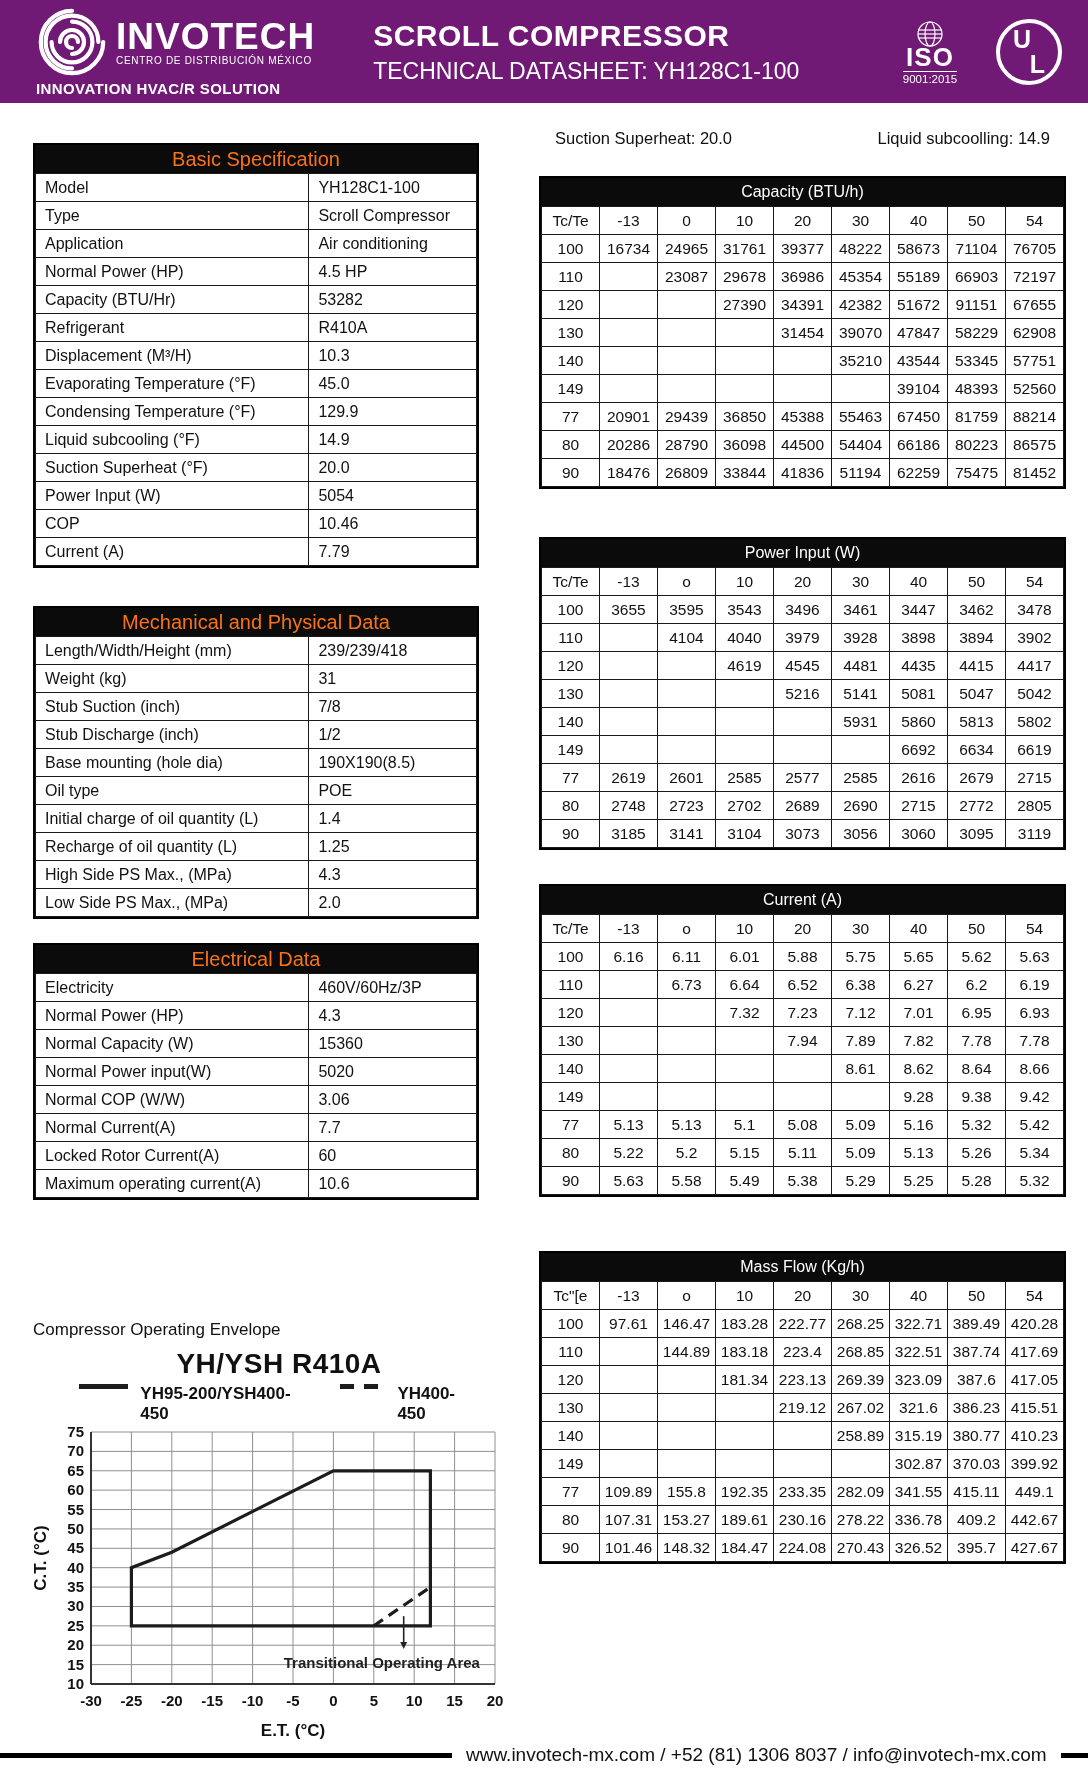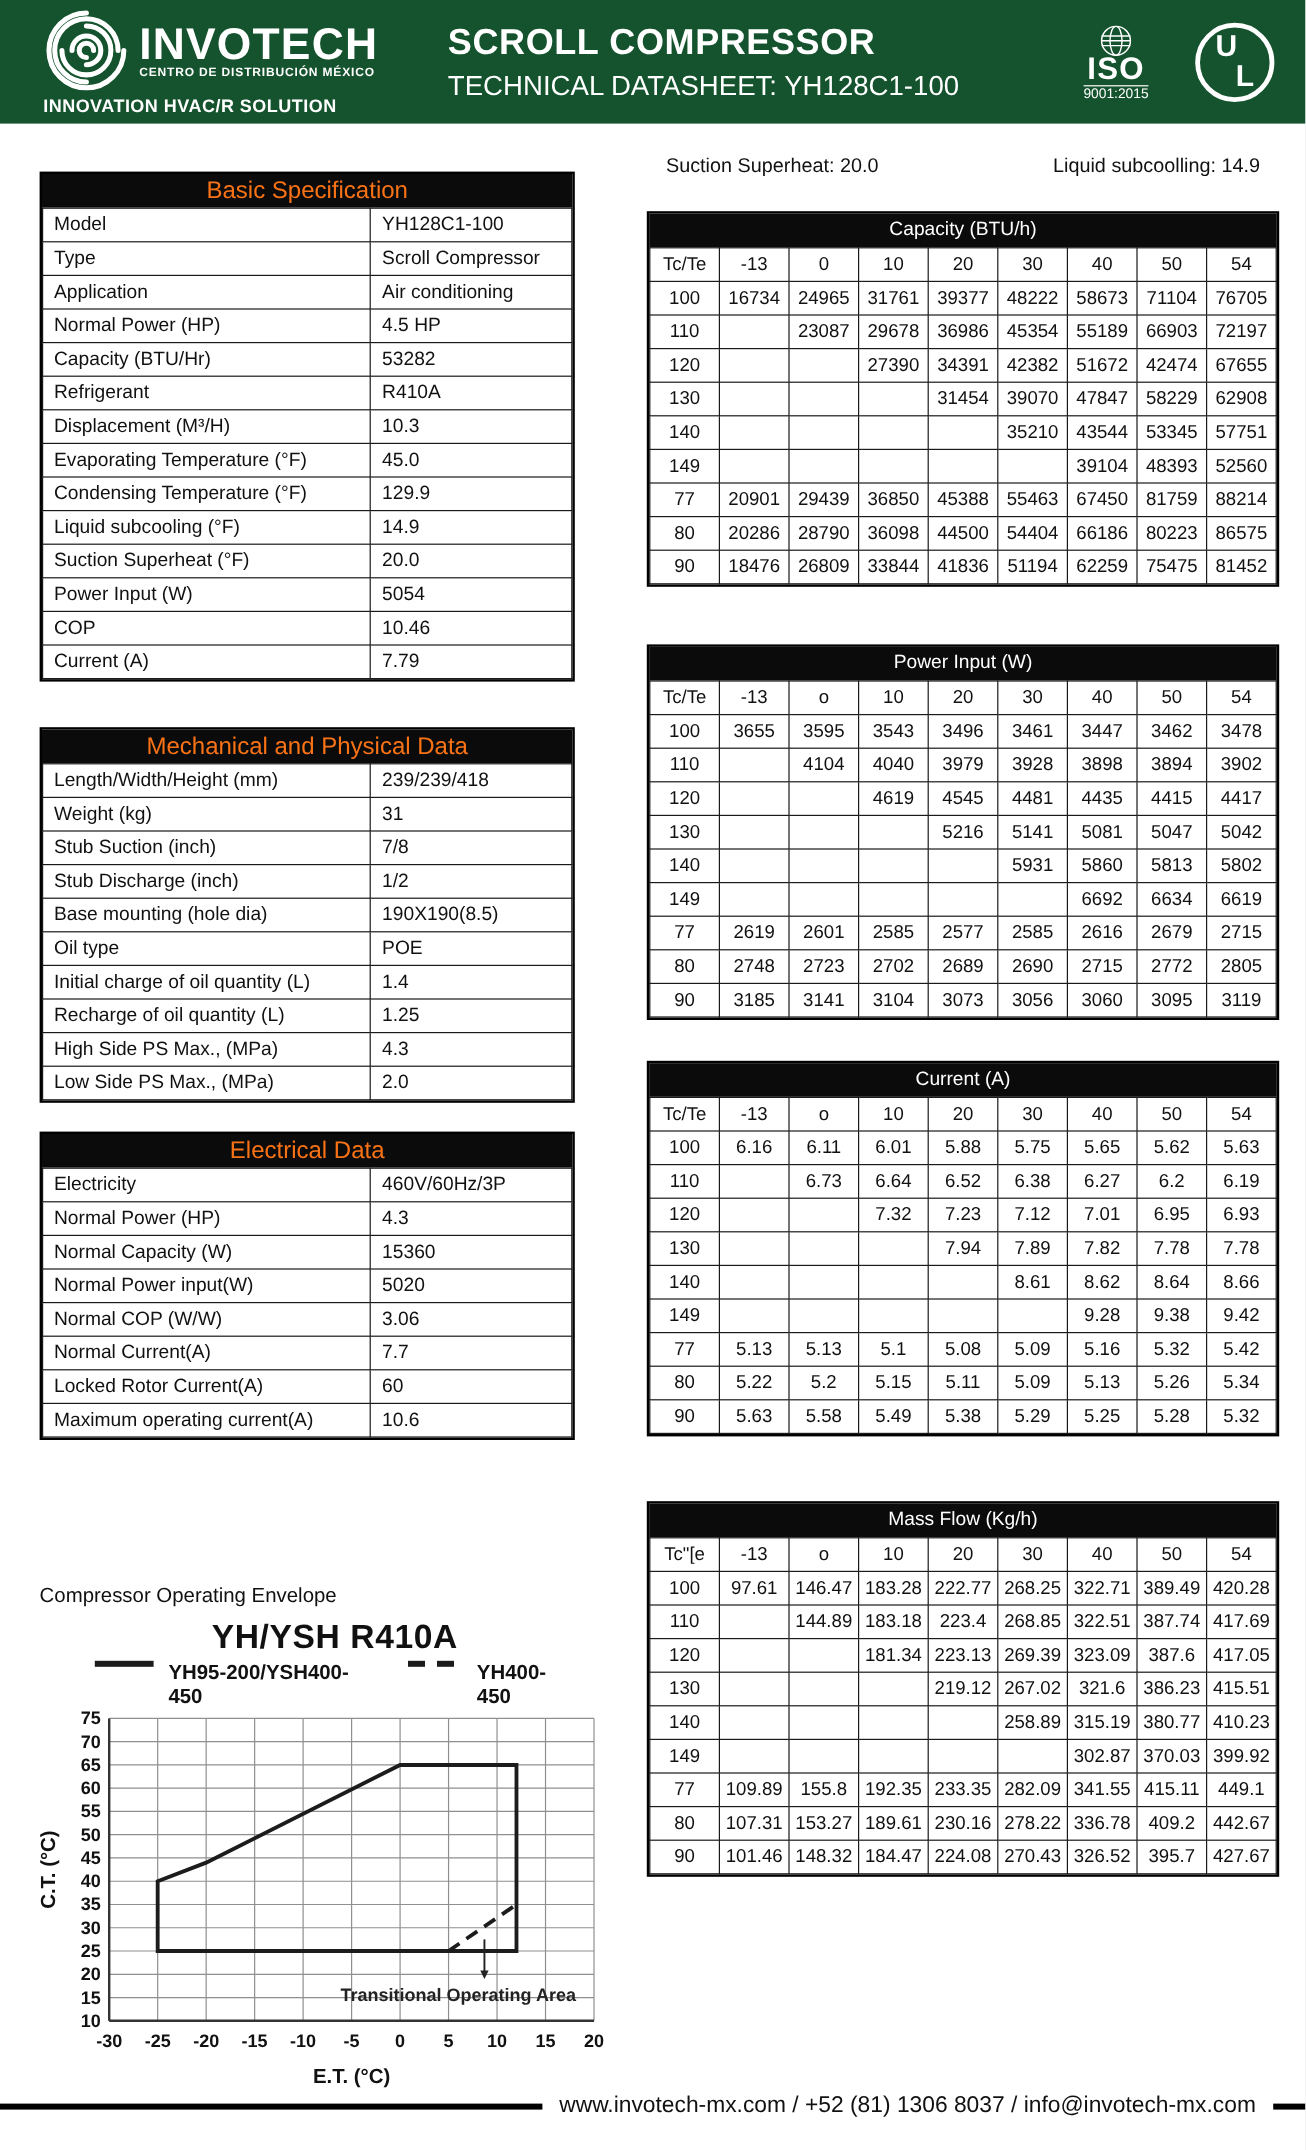"INVOTECH" .topbar { background: #14532d -> #701a75 }
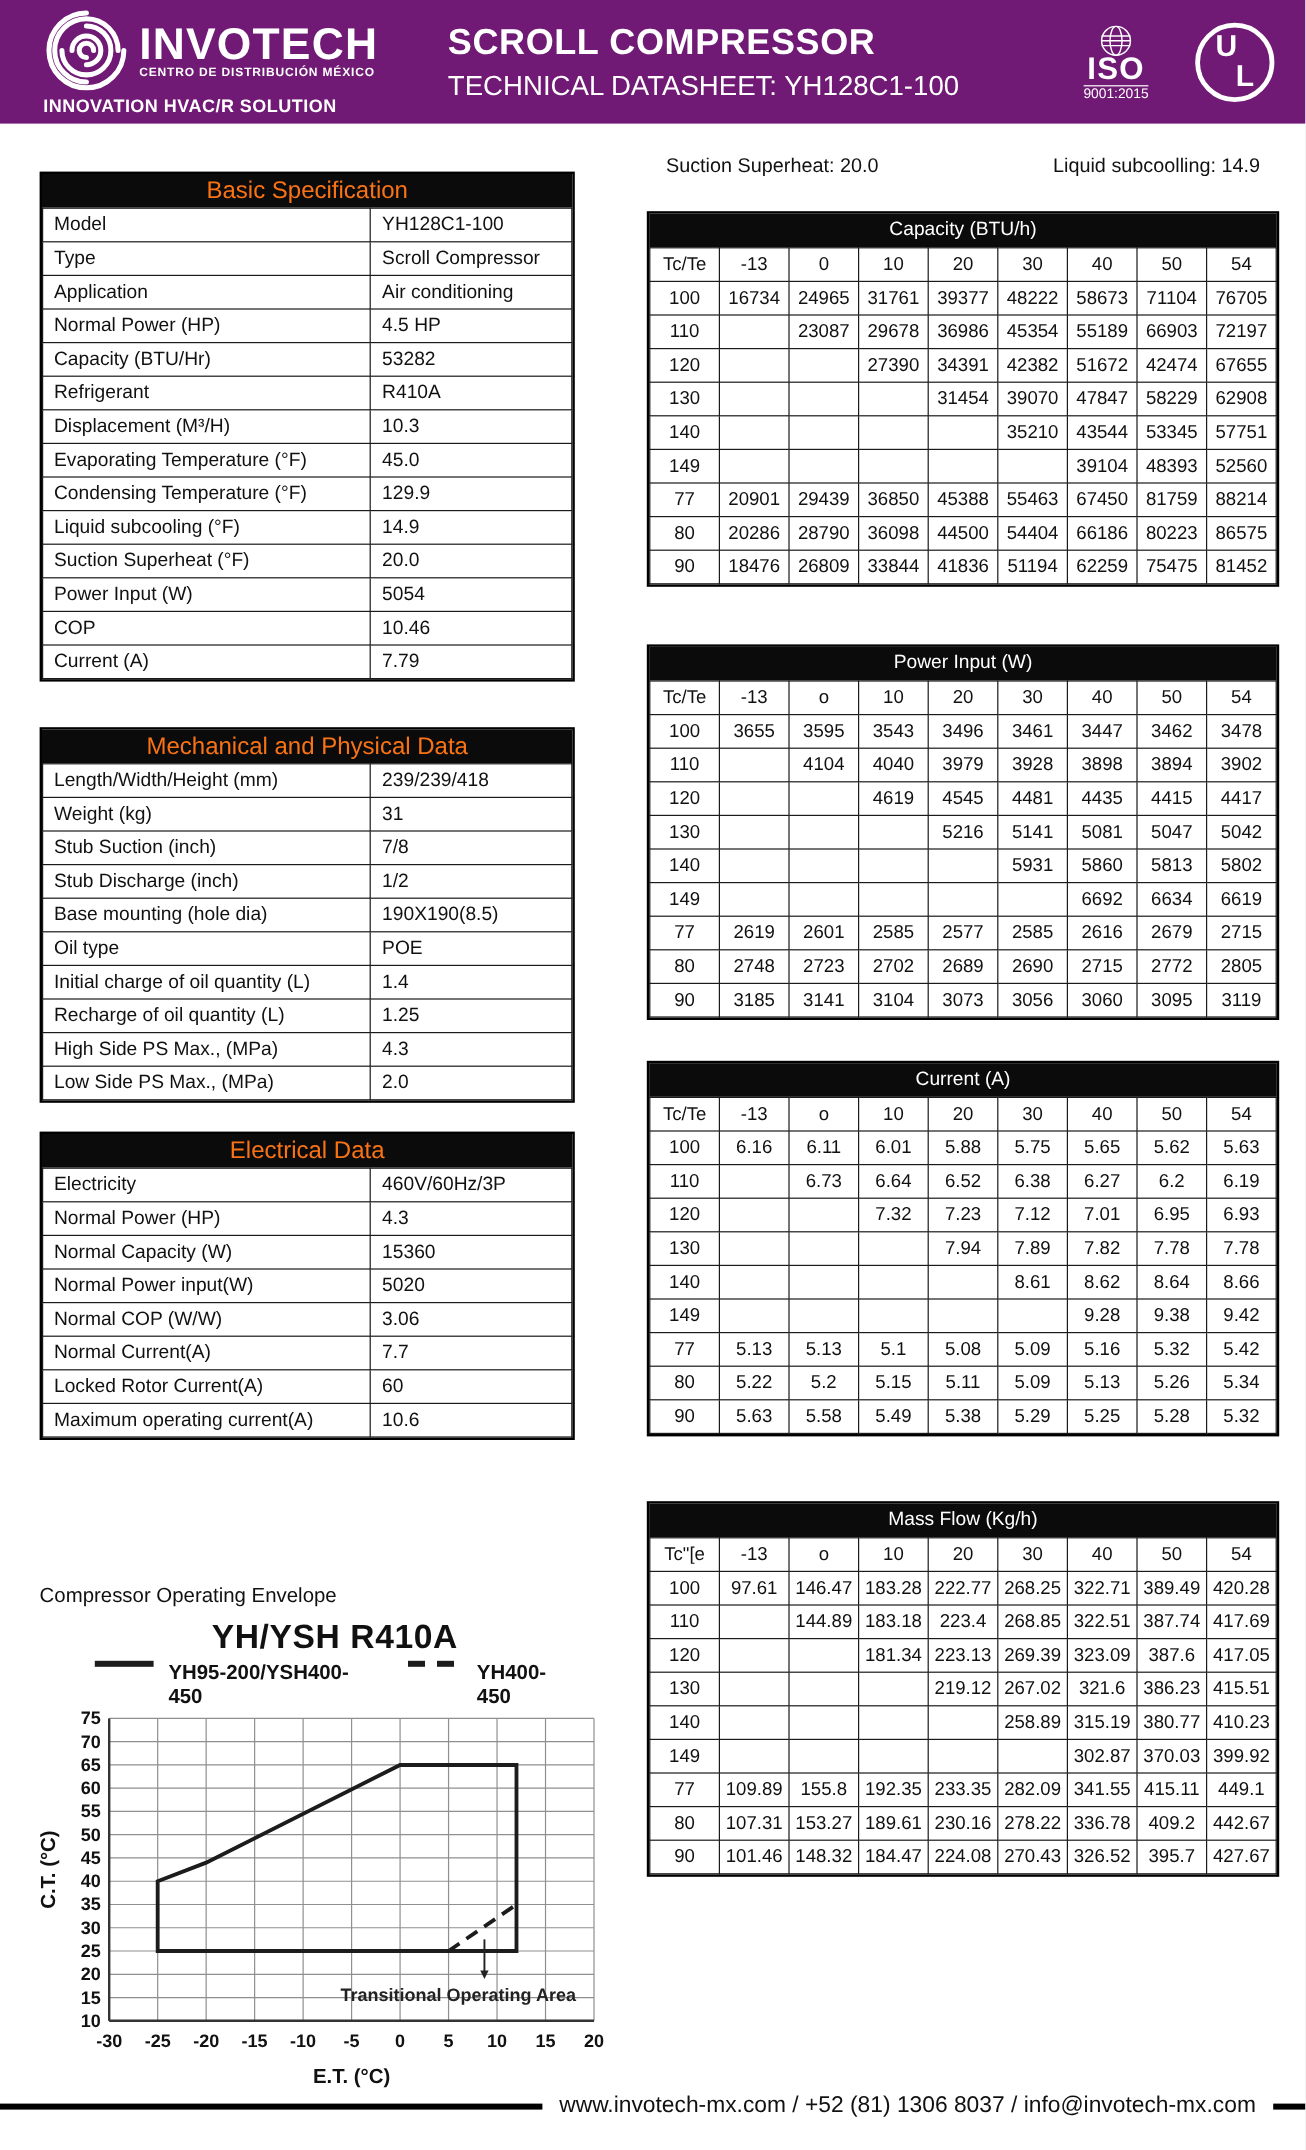"CENTRO DE DISTRIBUCIÓN MÉXICO" .brand-sub { font-weight: 700 -> 400 }
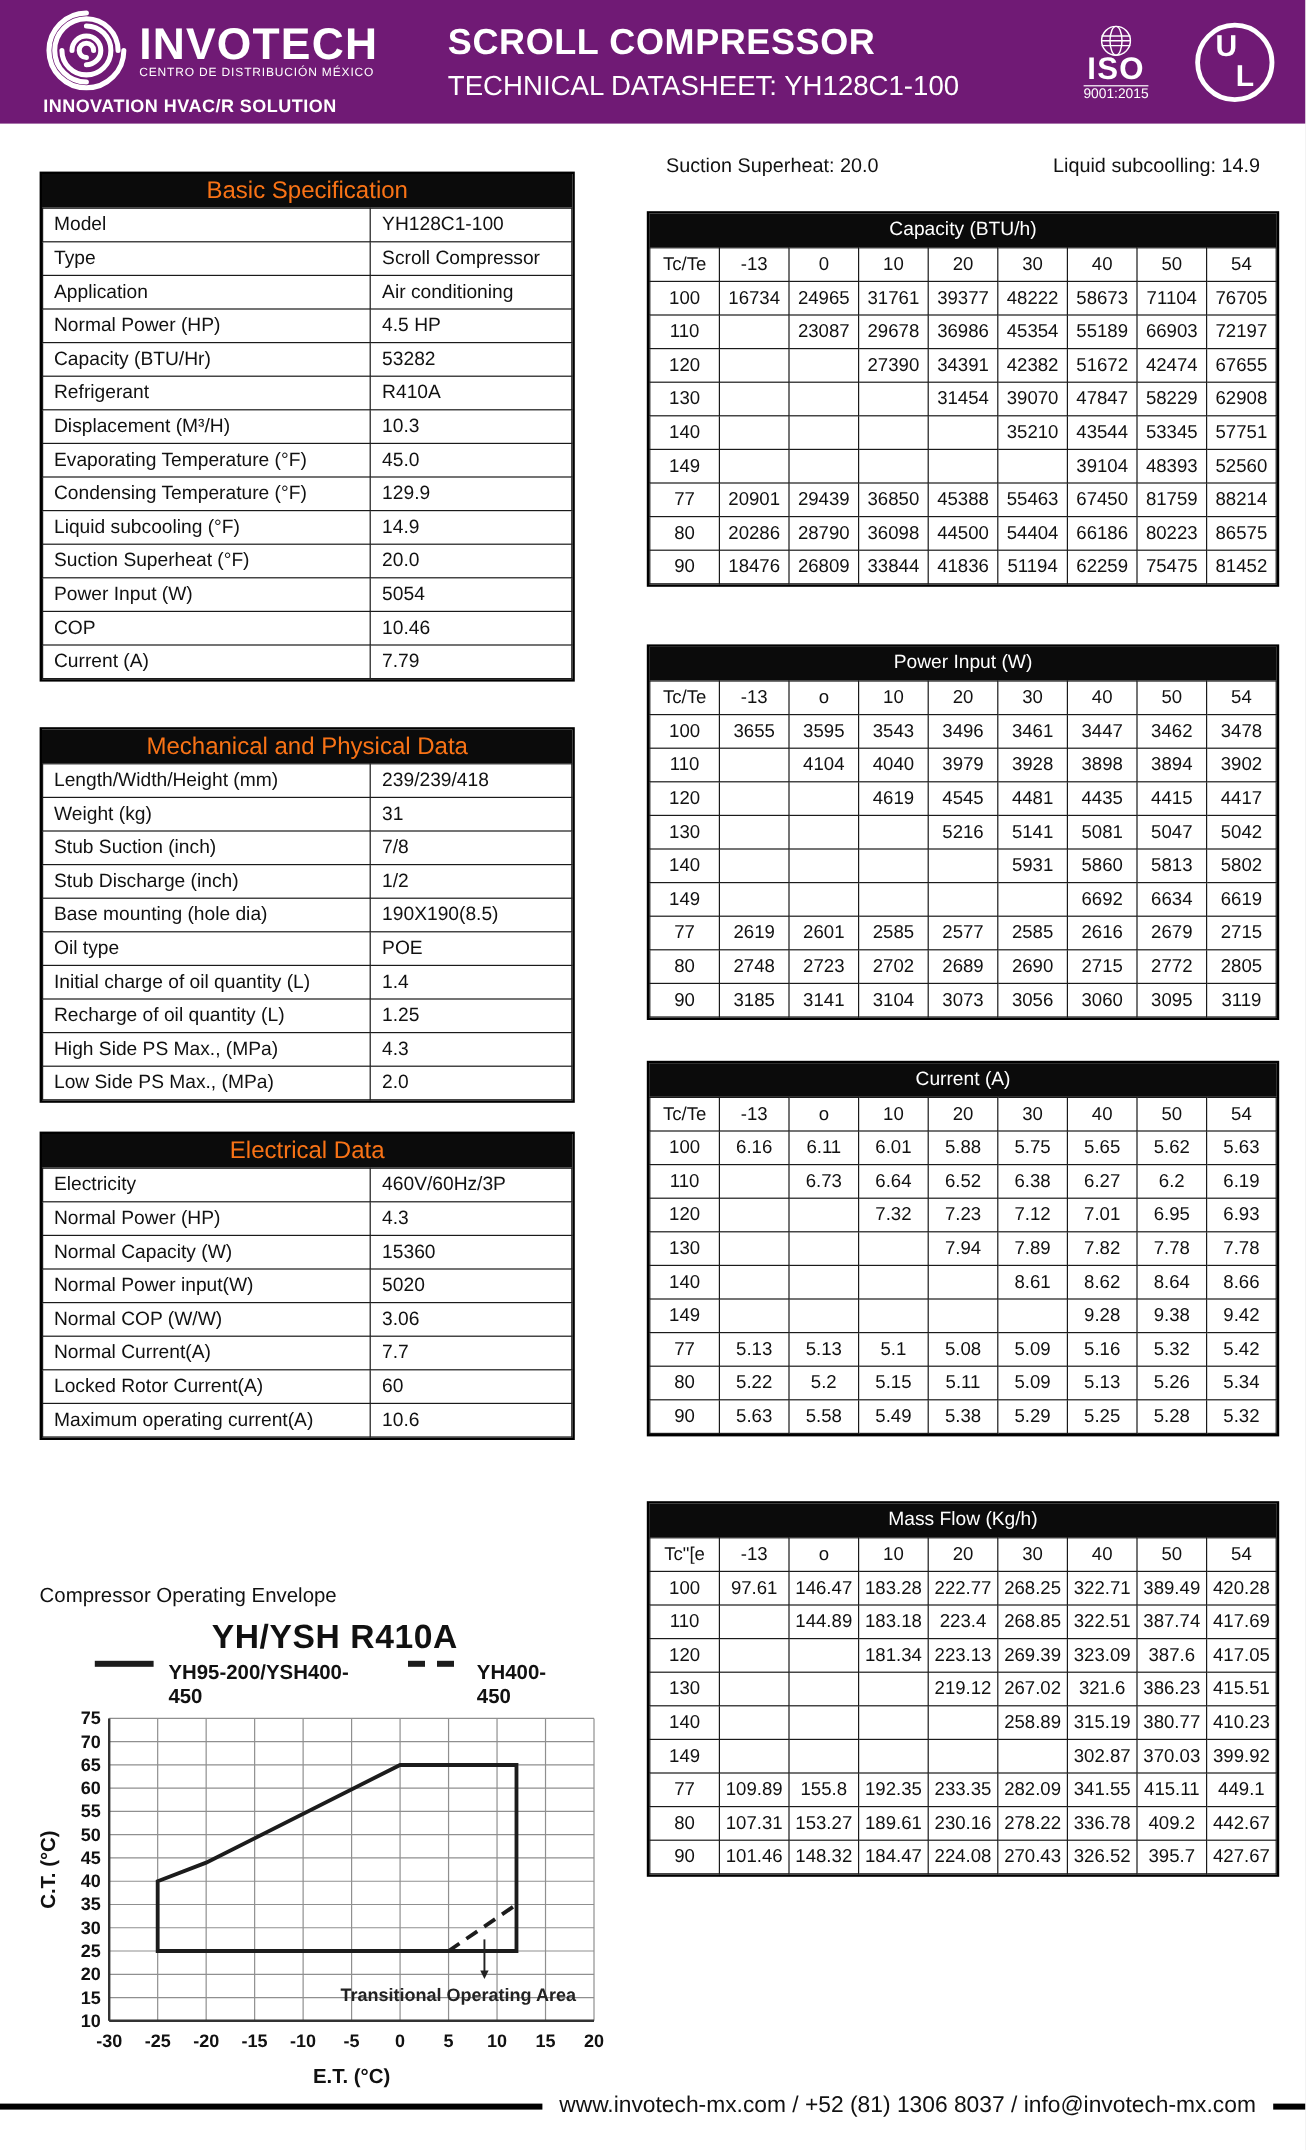"42474" td { text: 42474 -> 91151 }
